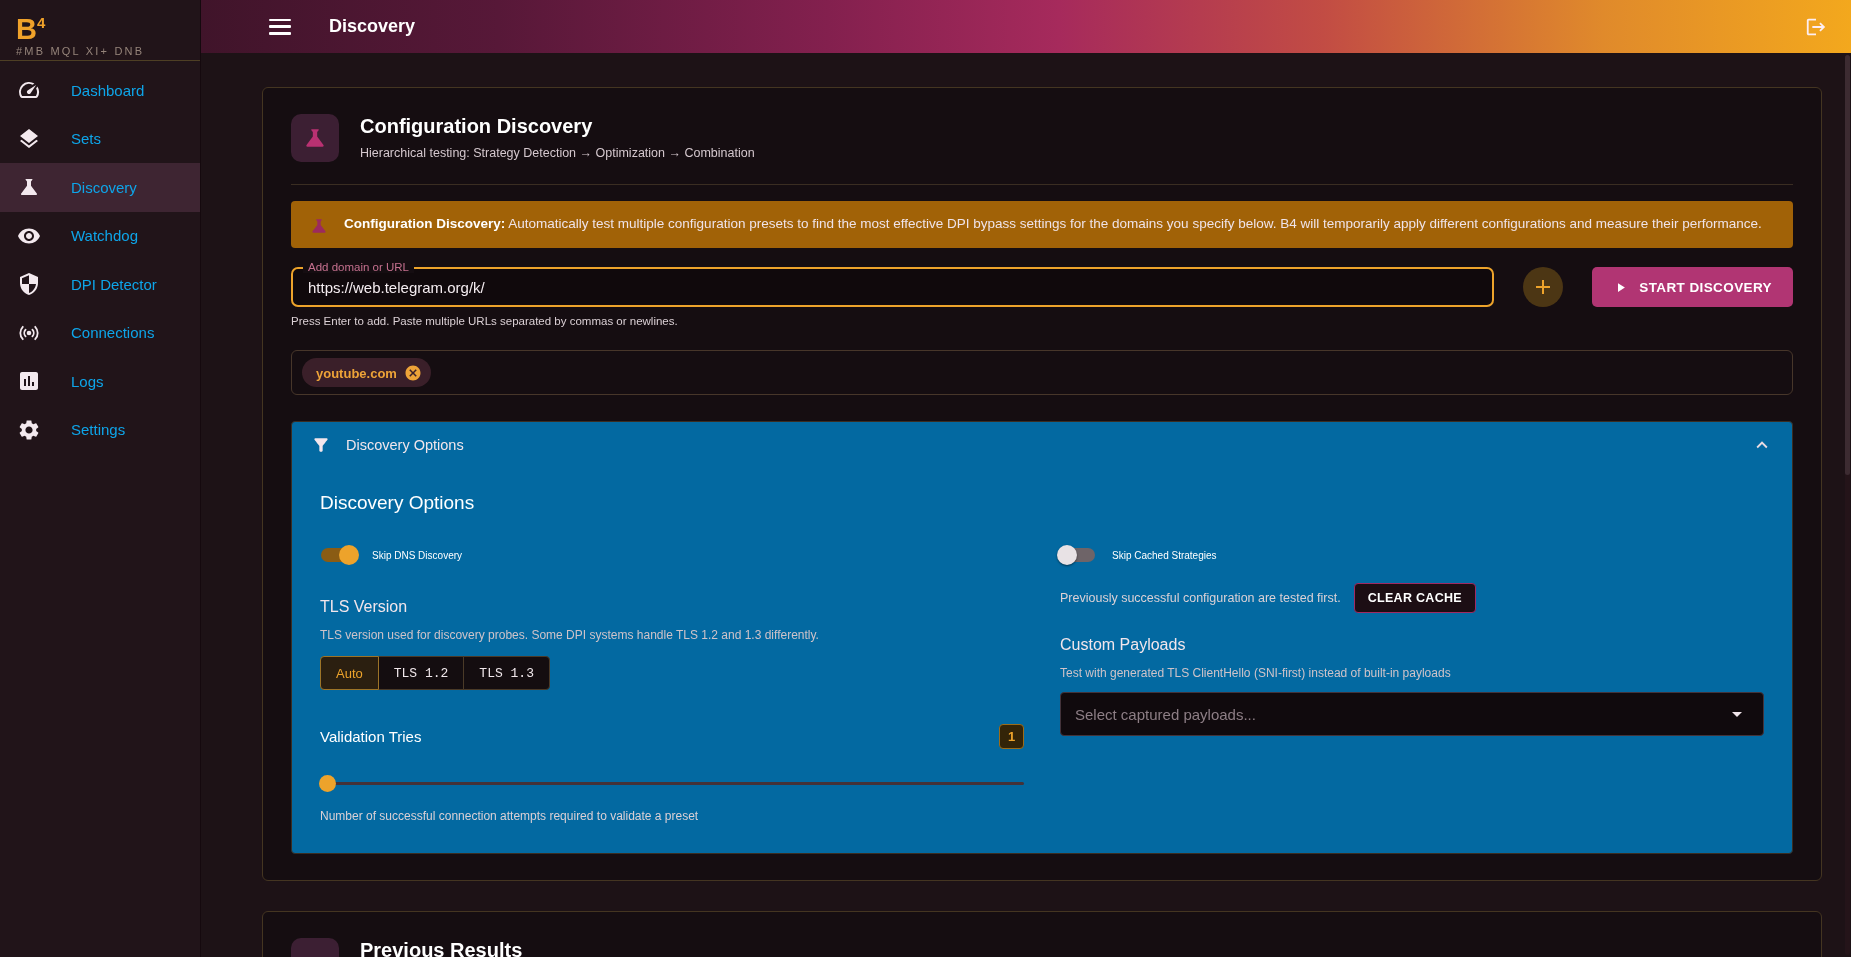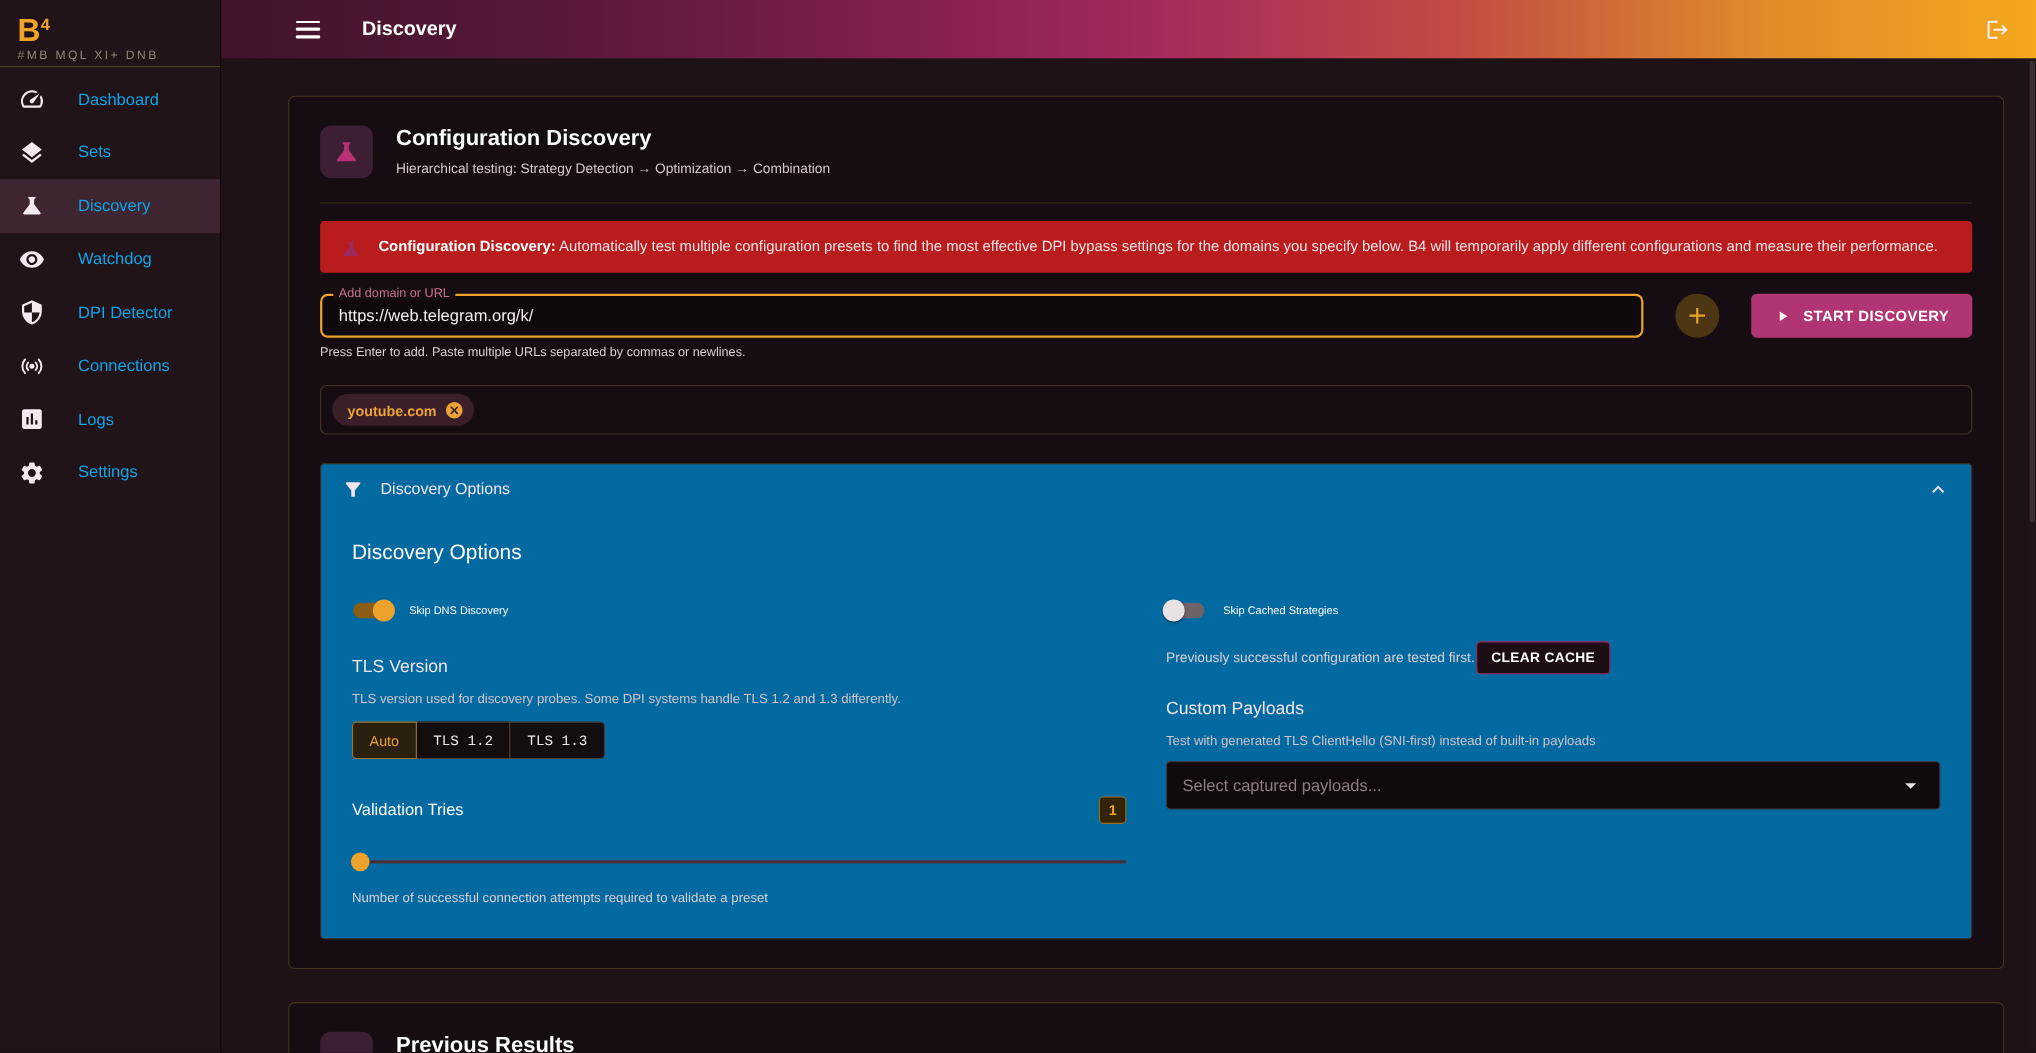"Configuration Discovery: Automatically" .banner { background: #b91c1c -> #a16207 }
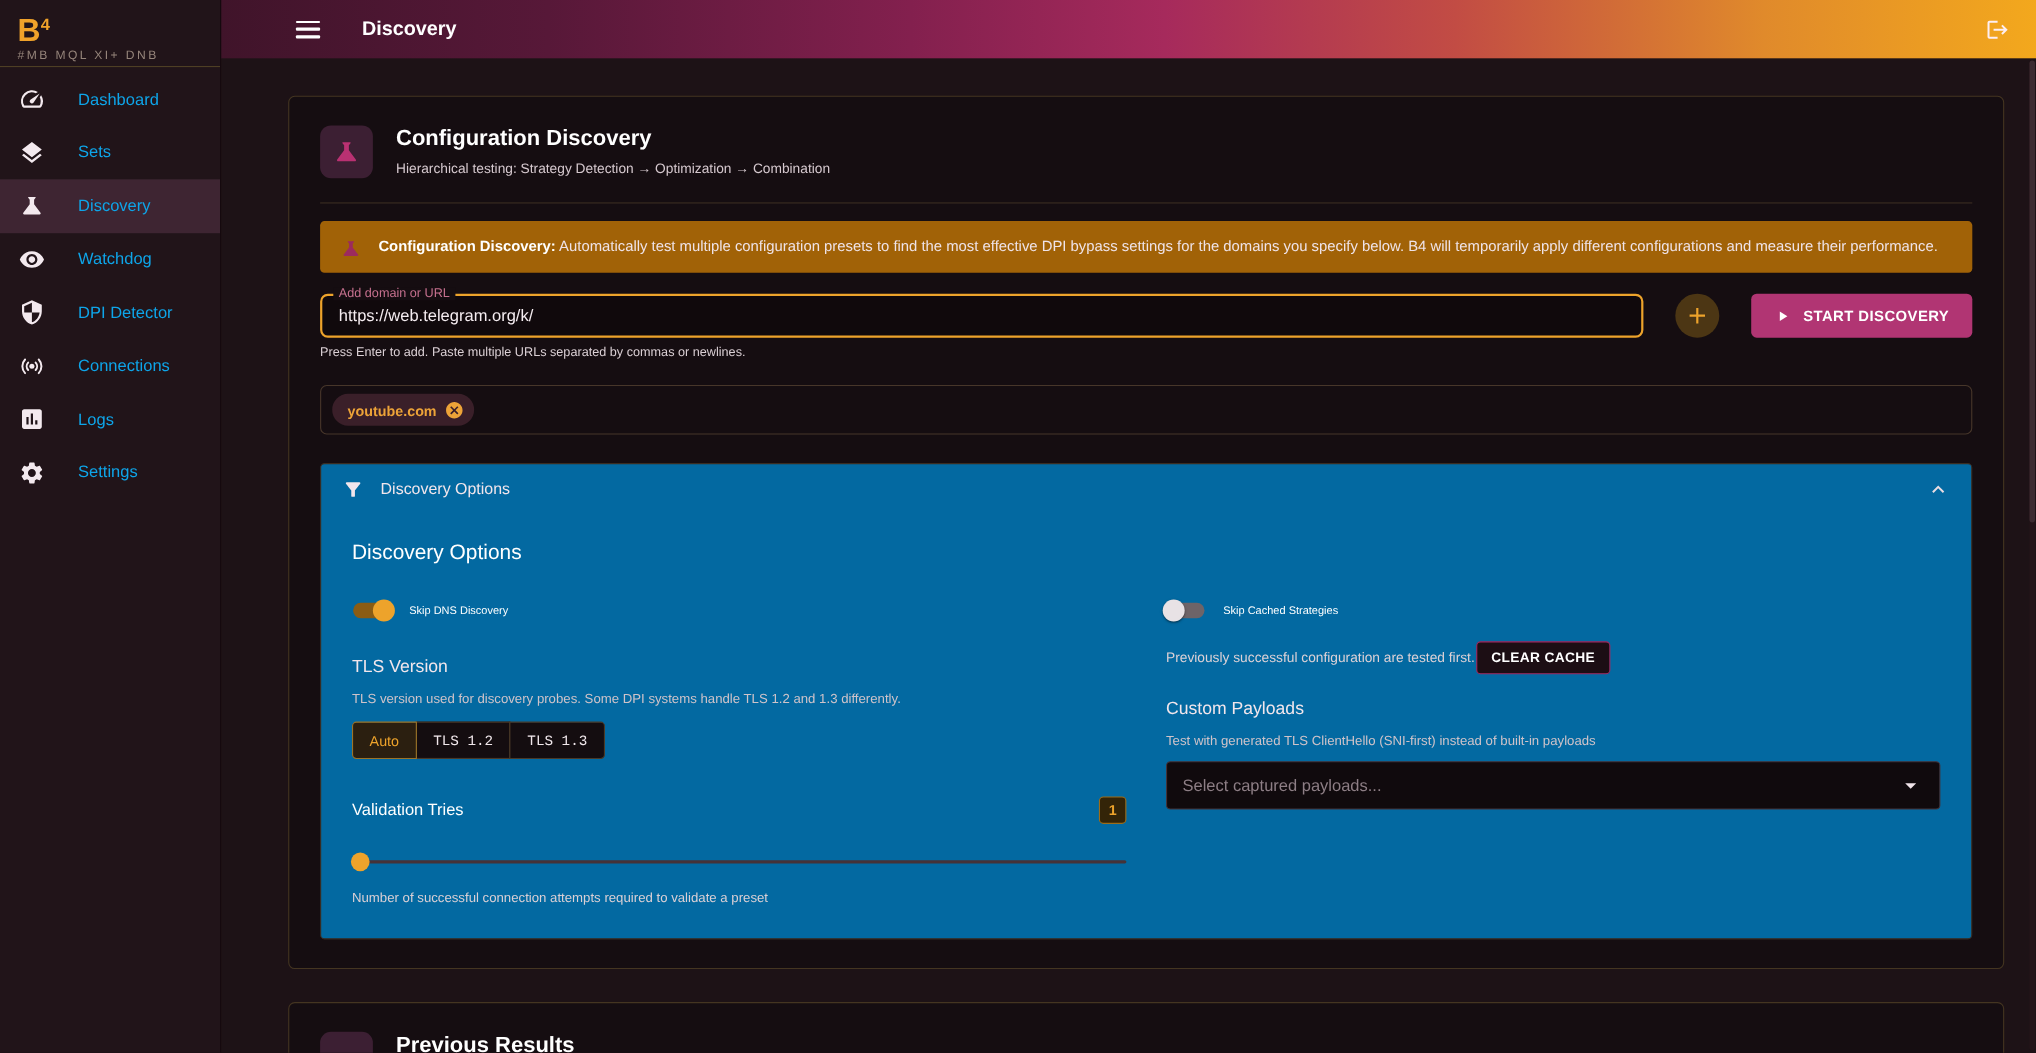"CLEAR CACHE" .clear-btn { margin-left: 1px -> 13px }
